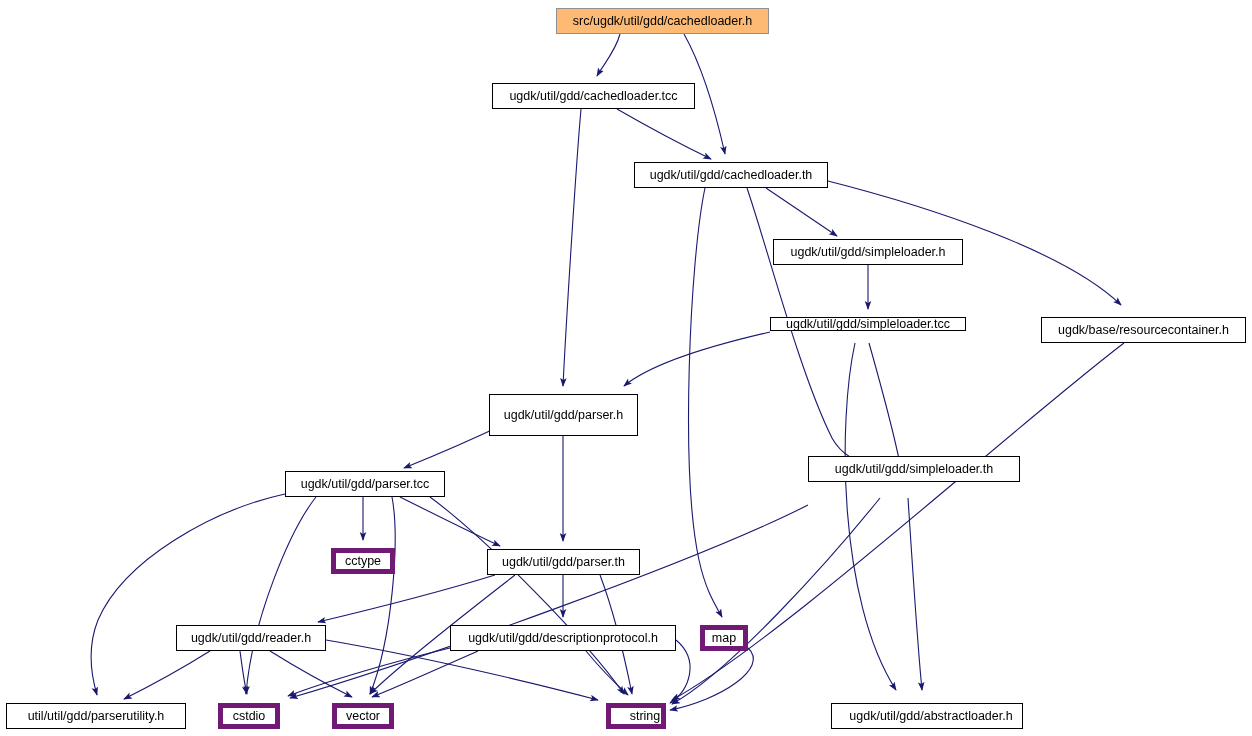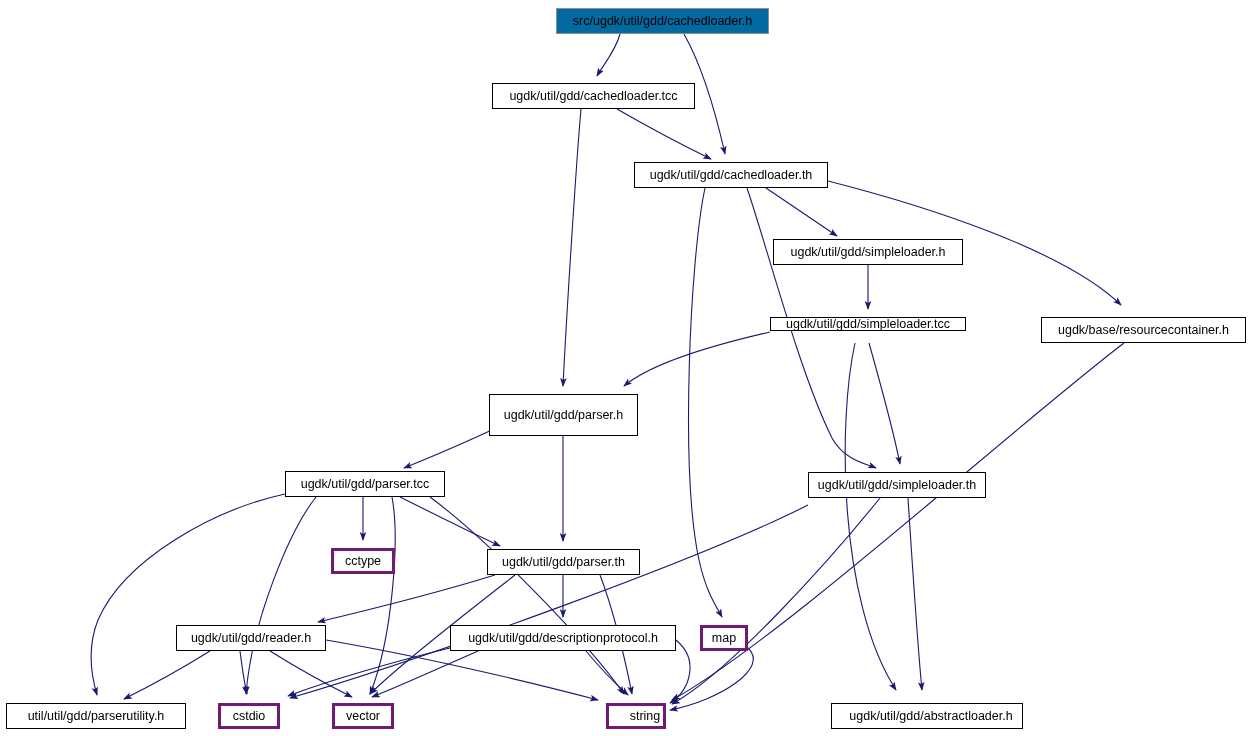"src/ugdk/util/gdd/cachedloader.h" .node.root { background: #0369a1 -> #fdba74 }
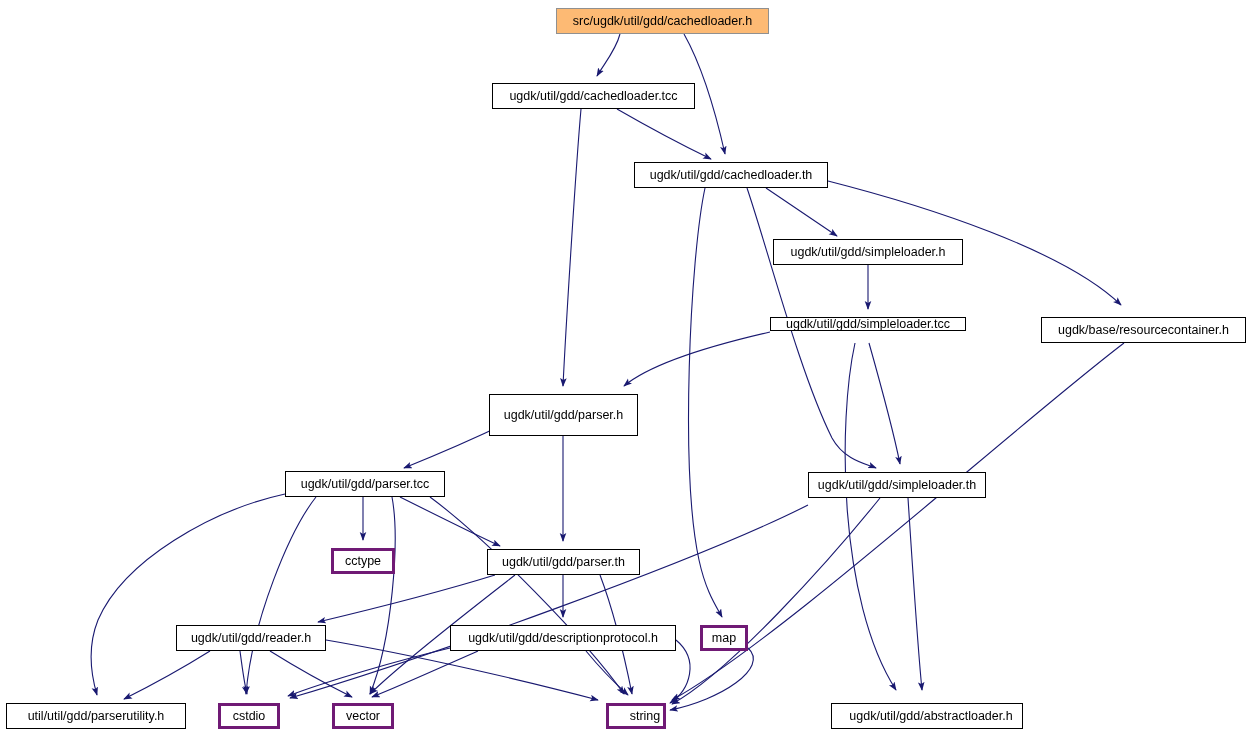"ugdk/util/gdd/simpleloader.th" div.node { top: 472px -> 456px; width: 178px -> 212px }
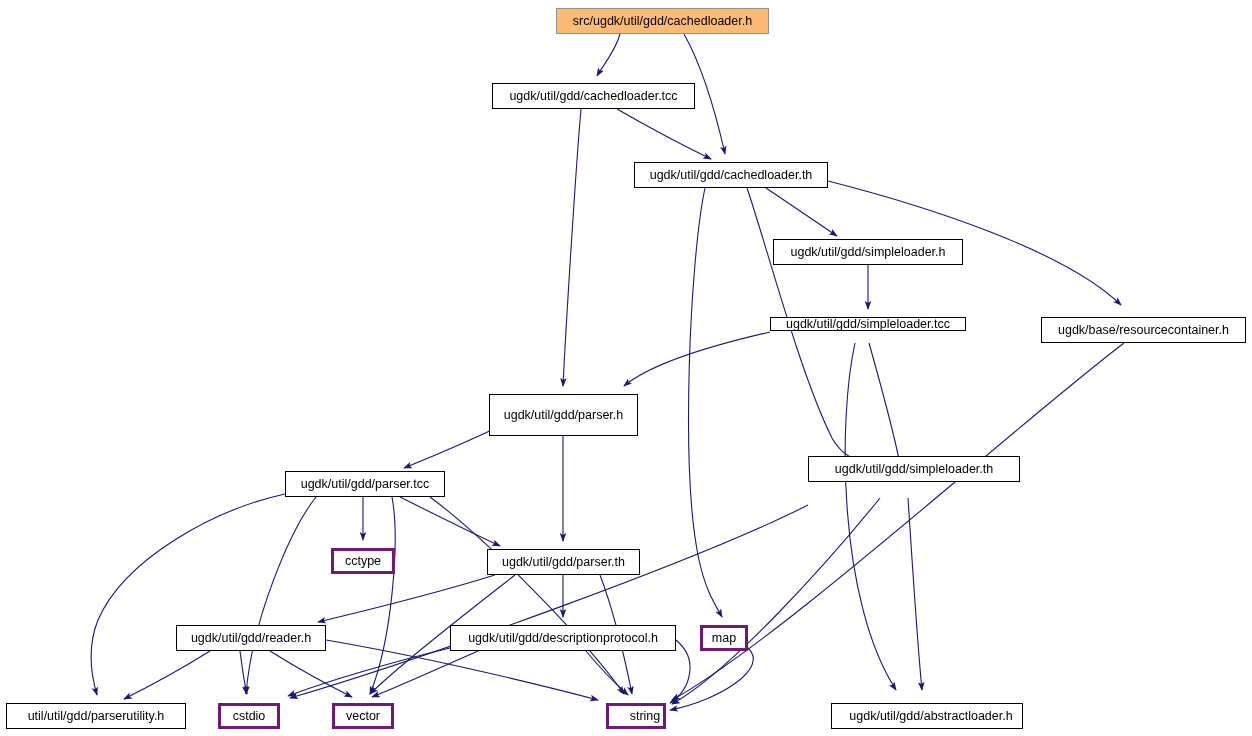"cctype" .node.sys { border: 3px solid #701a75 -> 5px solid #701a75 }
